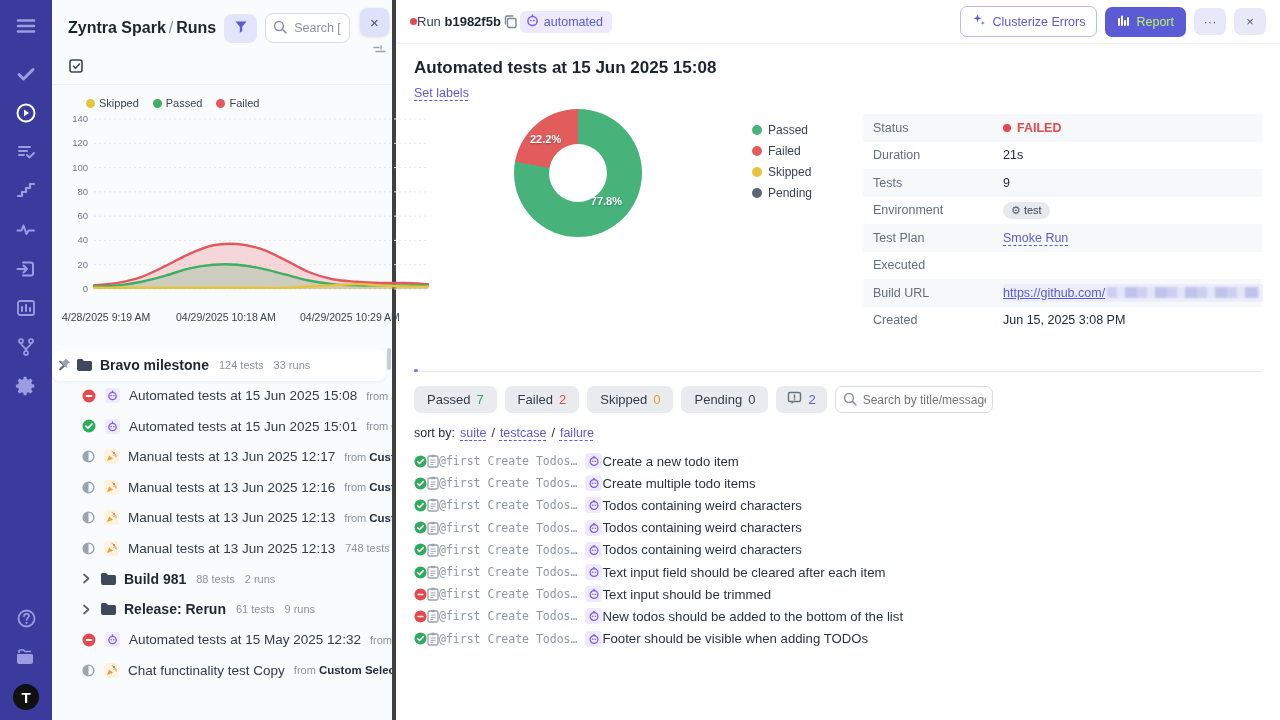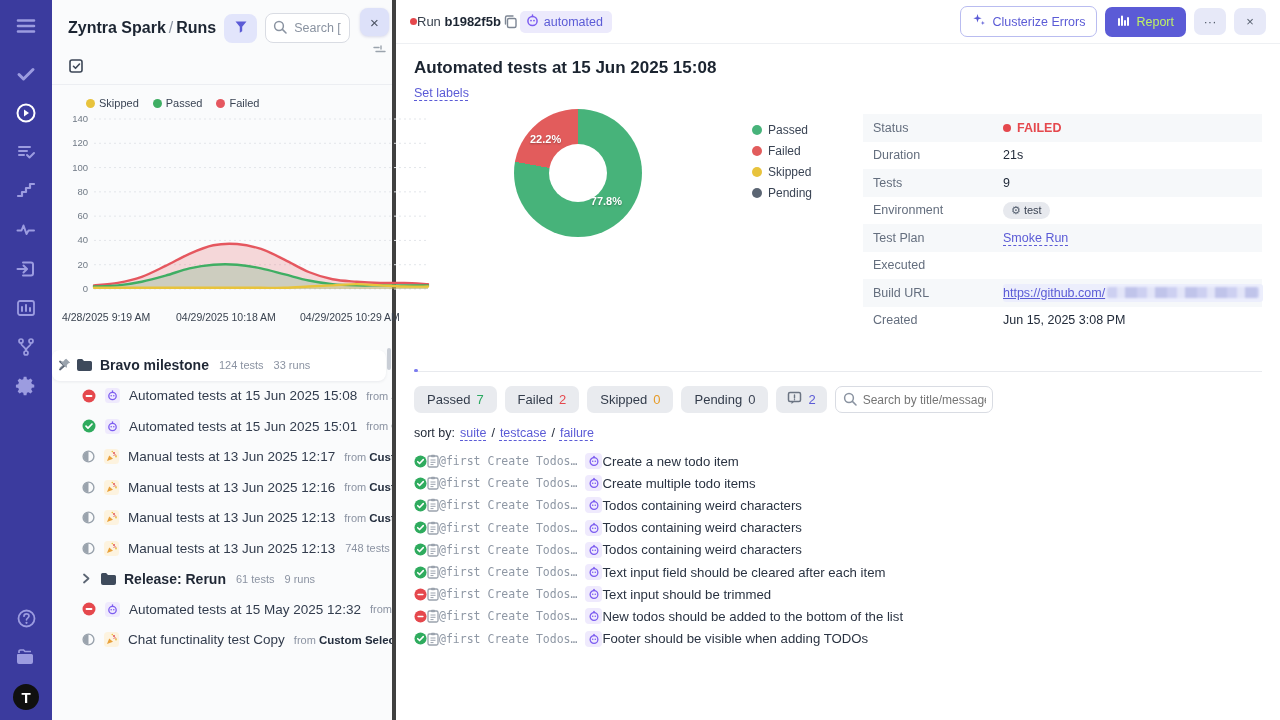"Build 981" div.run-row { html: none -> <div> <span> <svg> <path></path> </svg> </span> <span> <svg> <path></path> </svg> </span> <span>Build 981</span> <span>88 tests</span> <span>2 runs</span> </div> }
